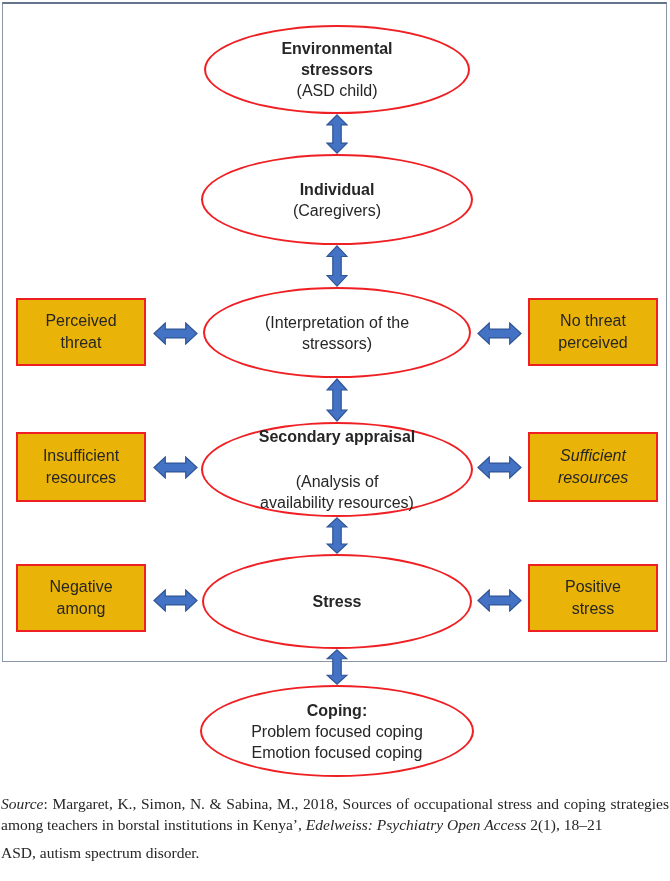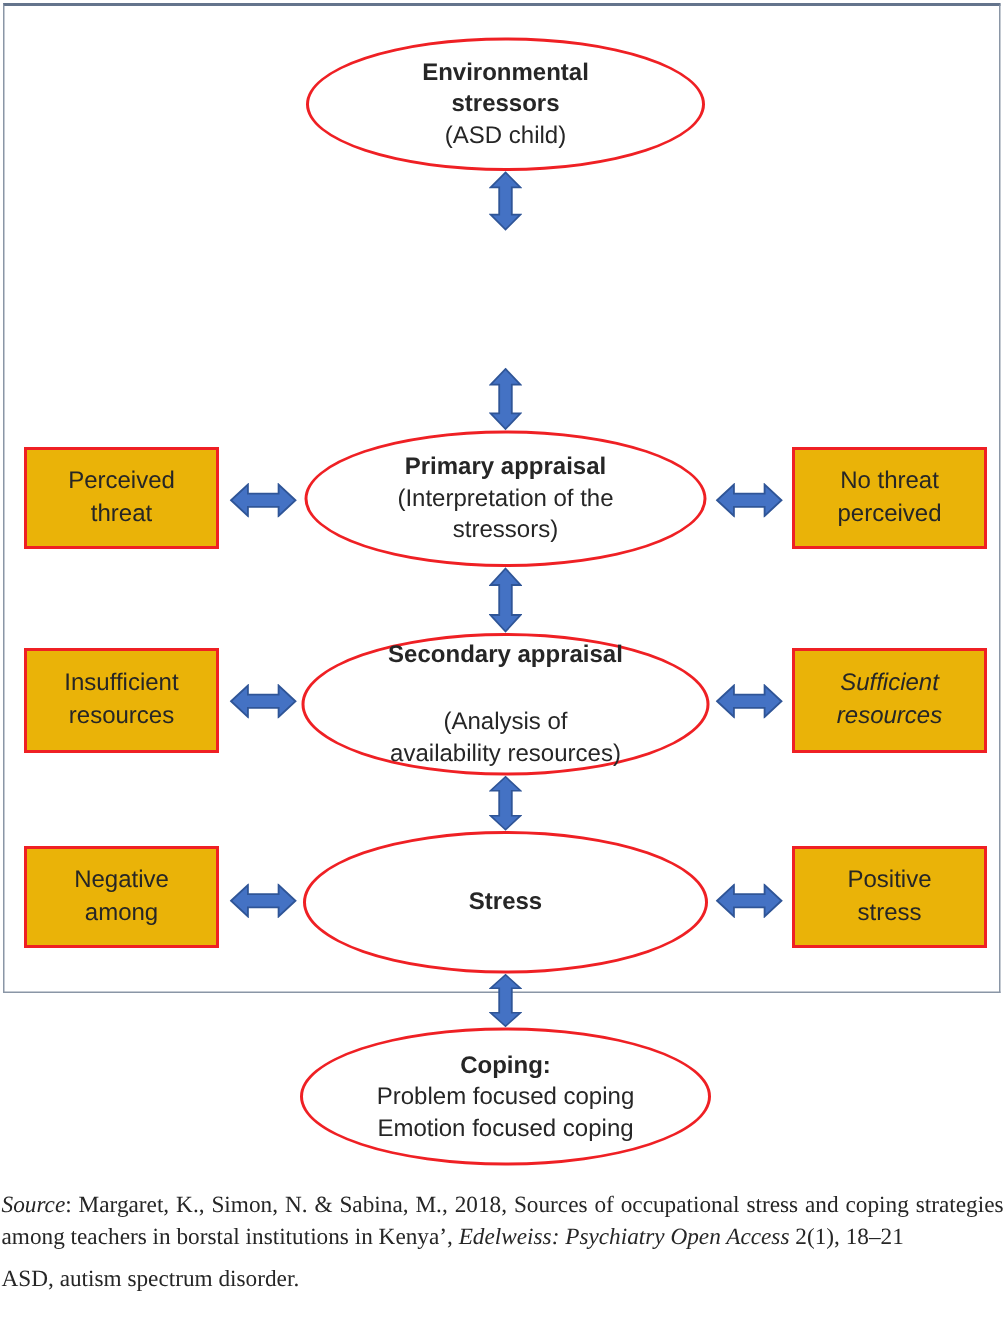"Individual" div.ellipse { html: none -> <div> <div>Individual</div> <div>(Caregivers)</div> </div> }
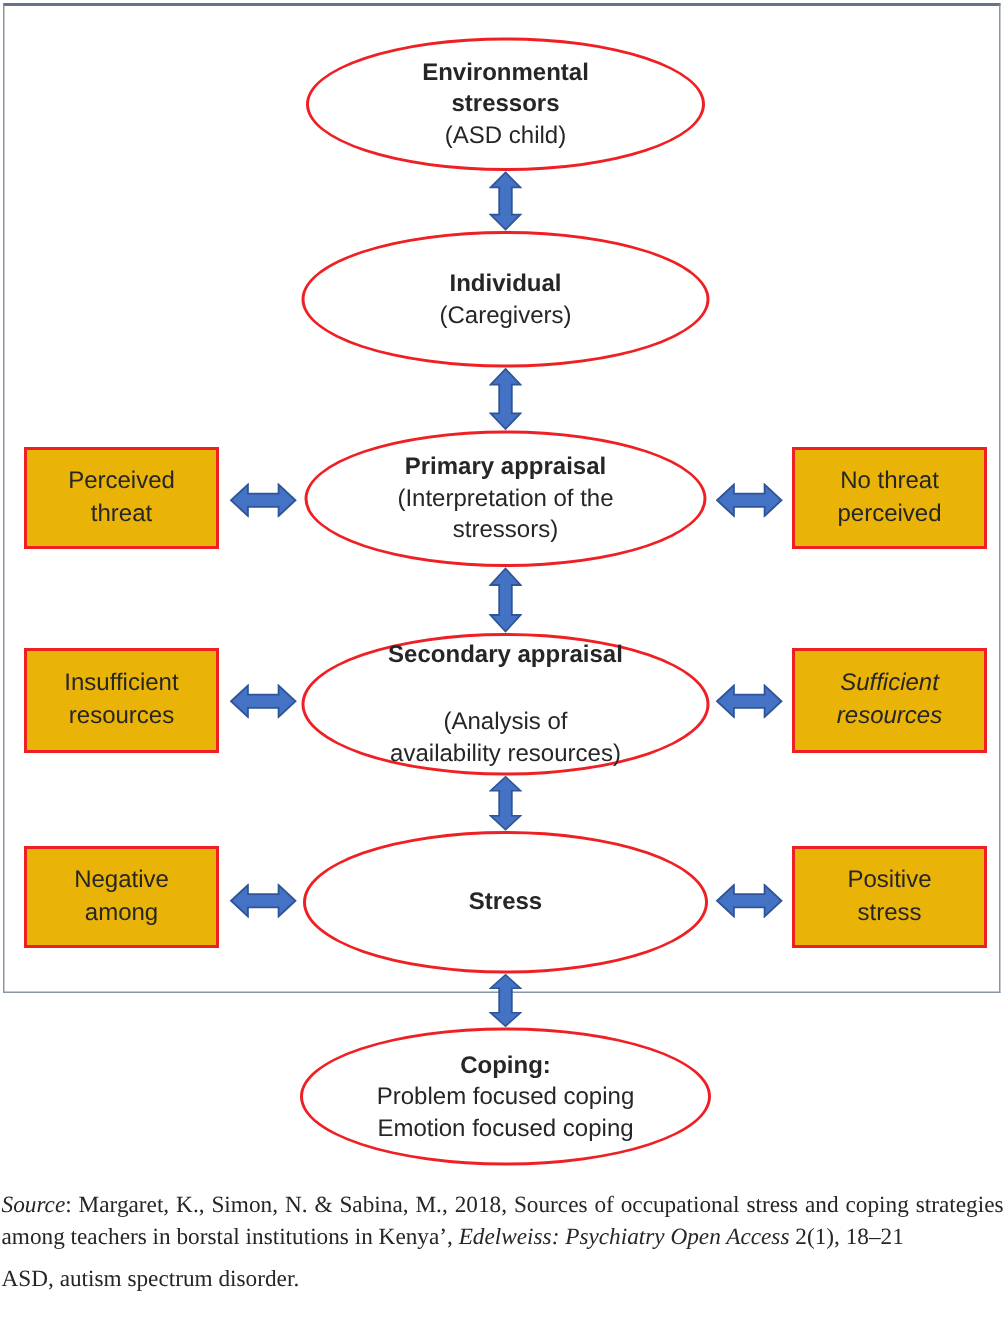"Primary appraisal" div.title { html: <div>Primary appraisal</div> -> none }
